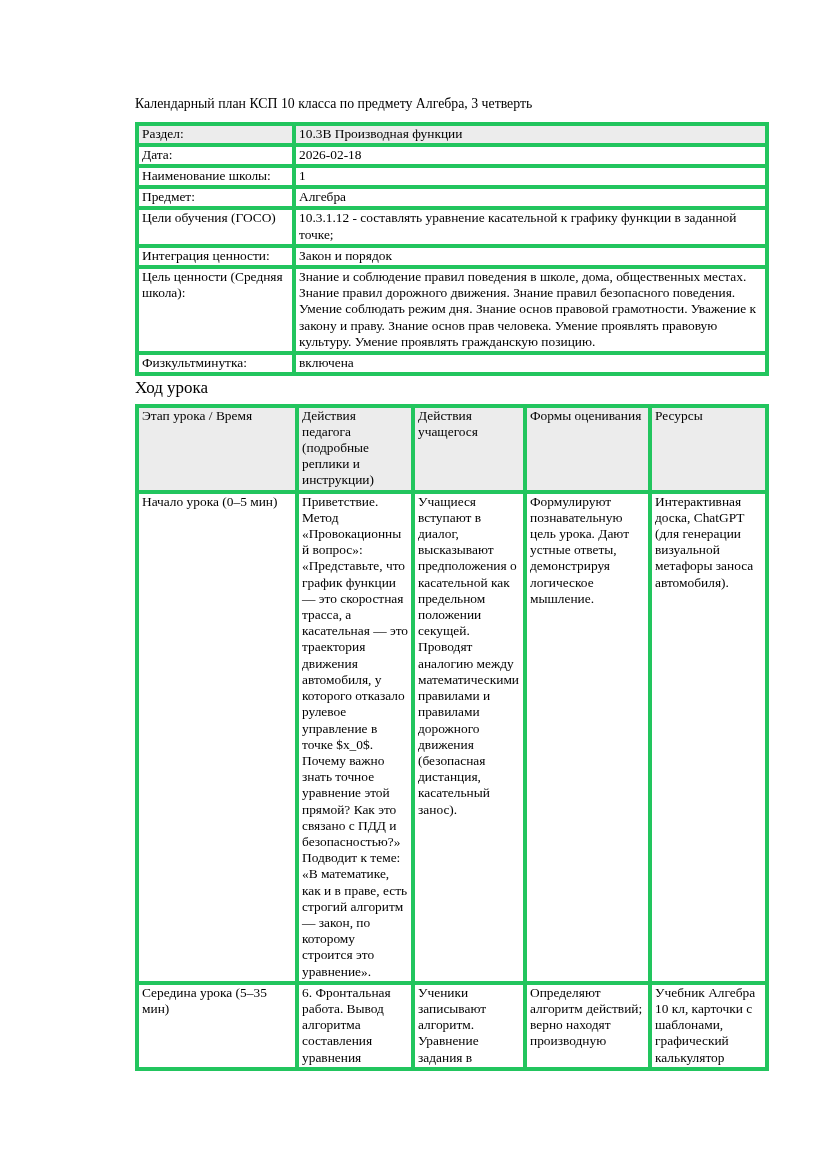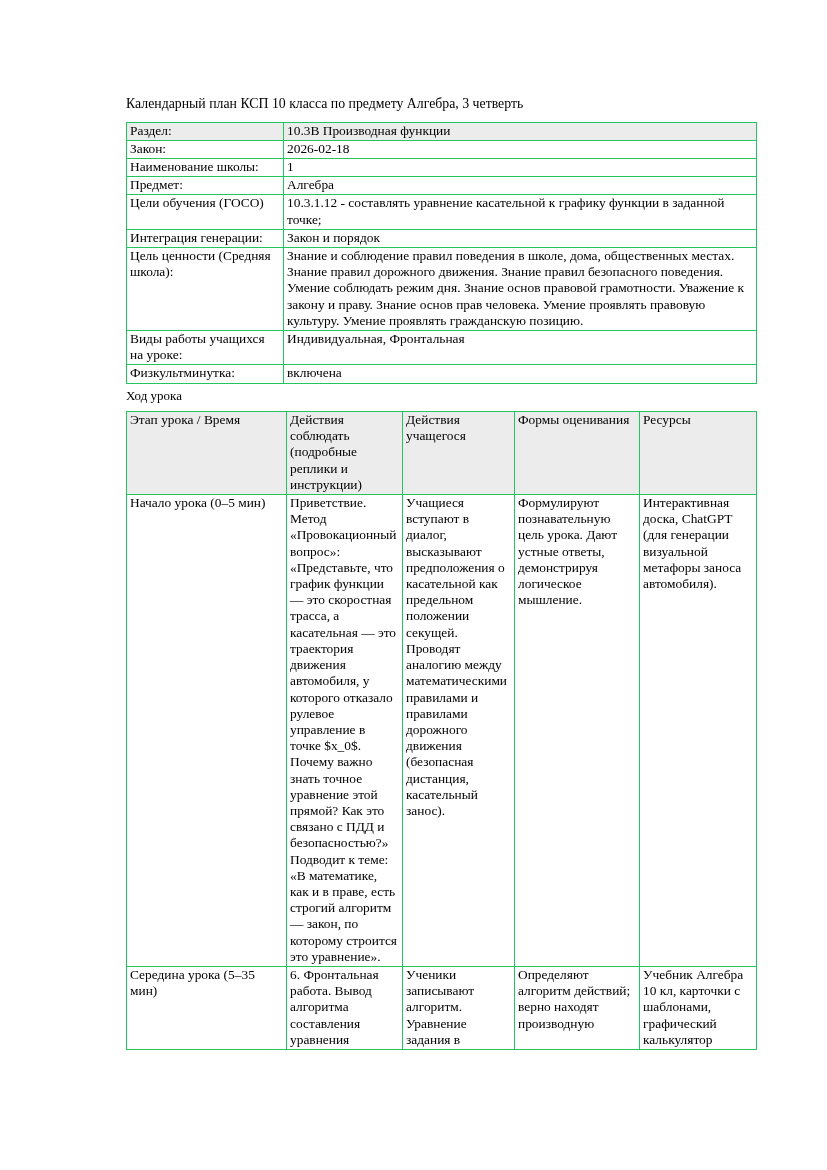"Календарный план КСП 10 класса" .content { left: 104px -> 113px }
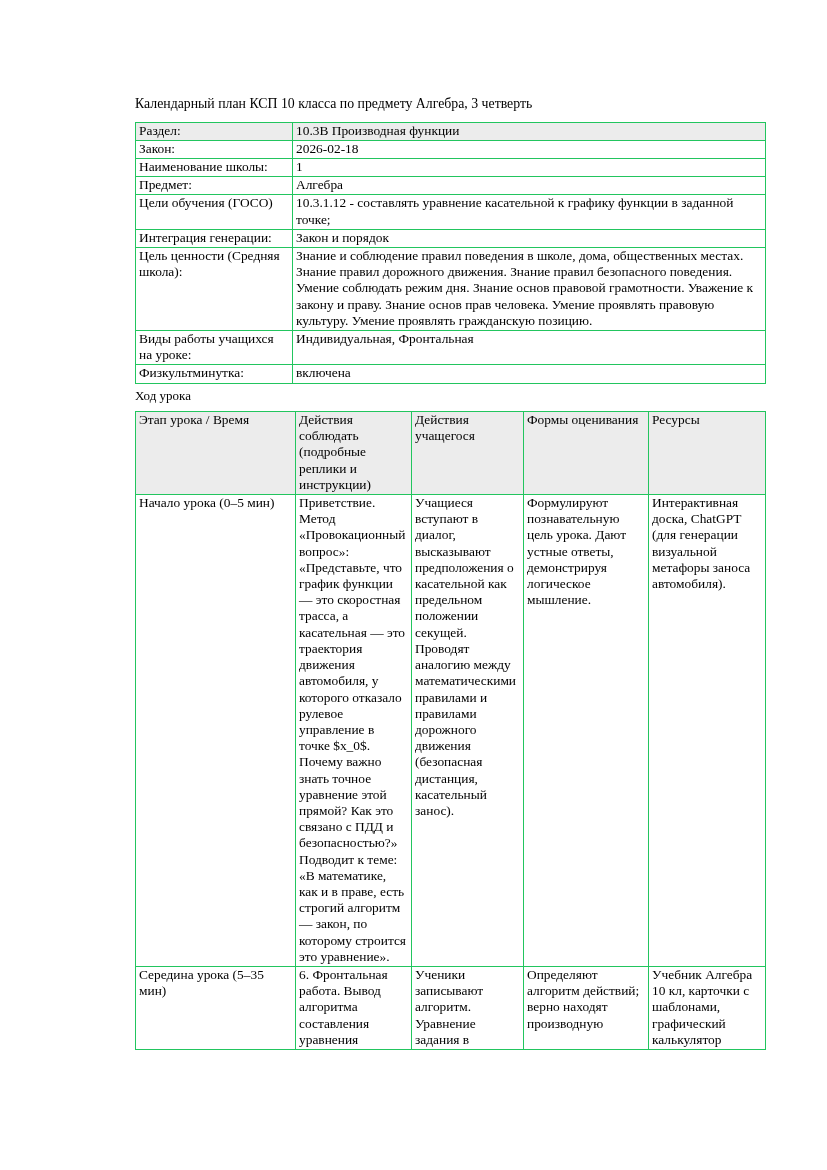"Раздел:" td, th { border: 1px solid #22c55e -> 4px solid #22c55e }
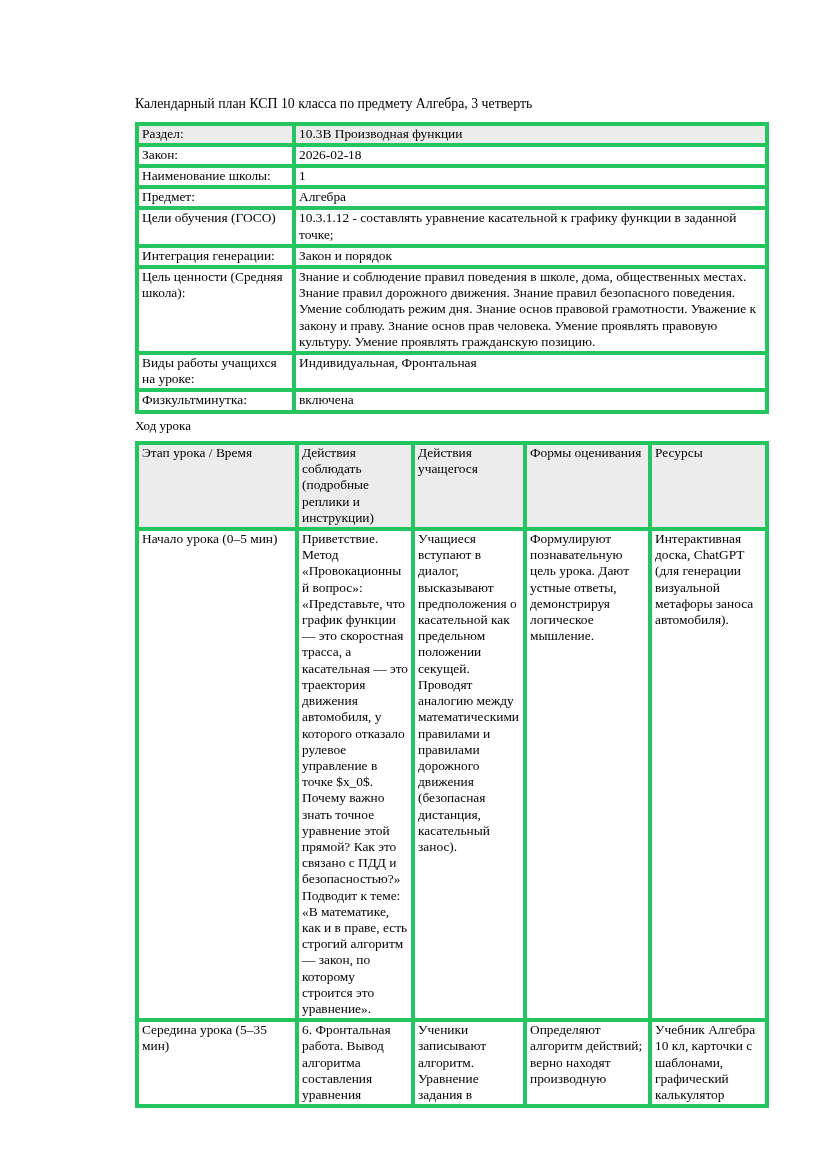"Закон:" td { text: Закон -> Дата }
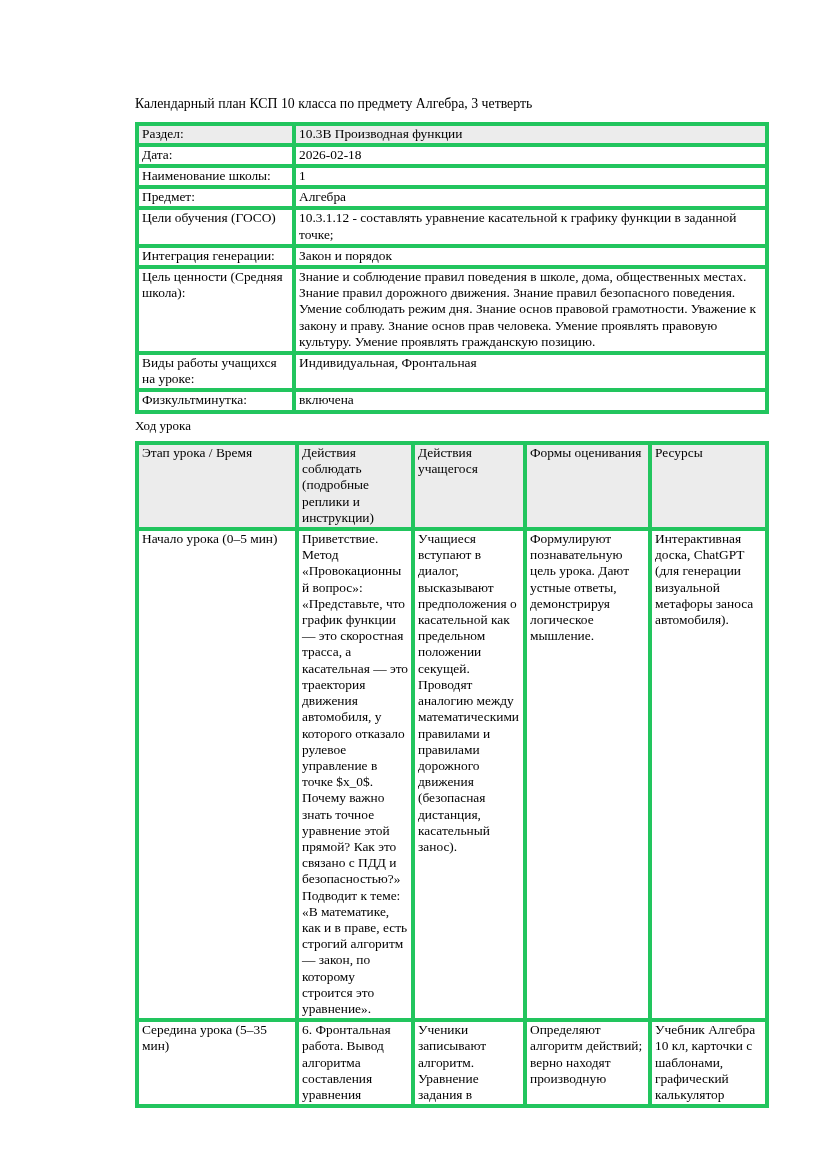"Интеграция генерации:" td { text: генерации -> ценности }
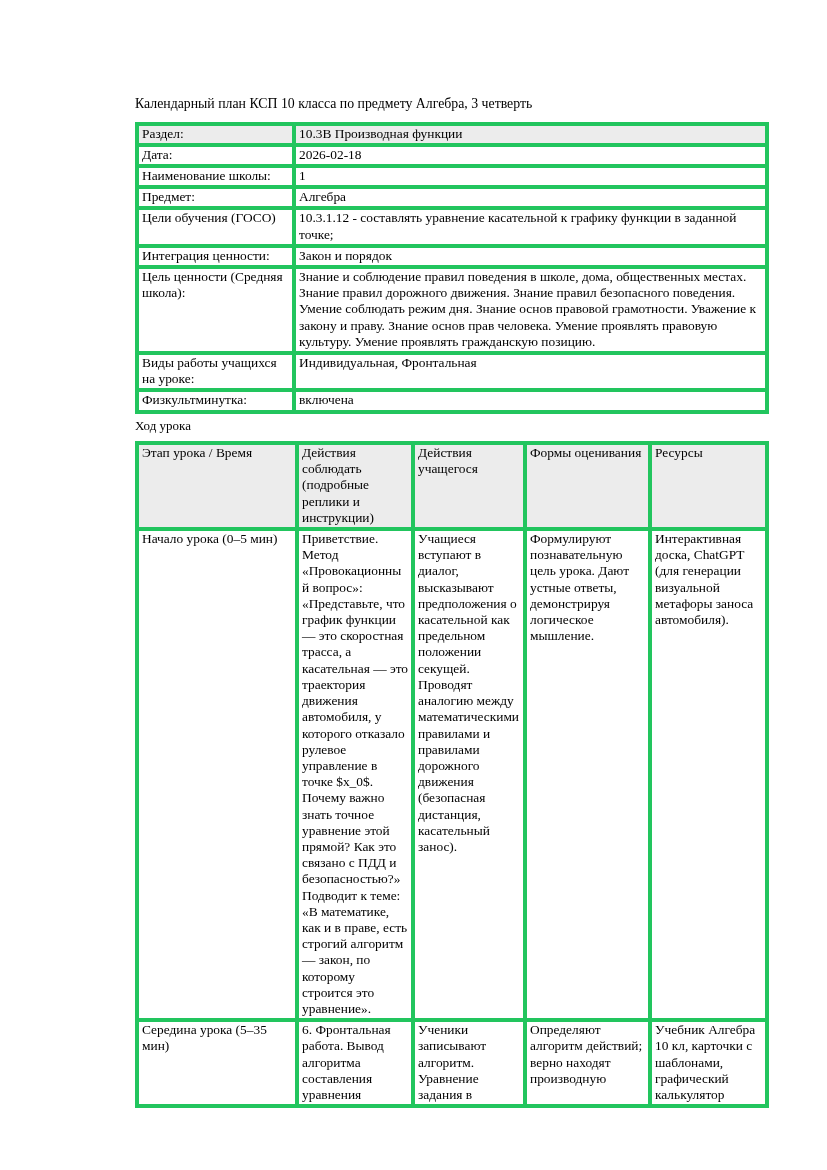"Виды работы учащихся на уроке:" tr { html: <tr> <td>Виды работы учащихся на уроке:</td> <td>Индивидуальная, Фронтальная</td> </tr> -> none }
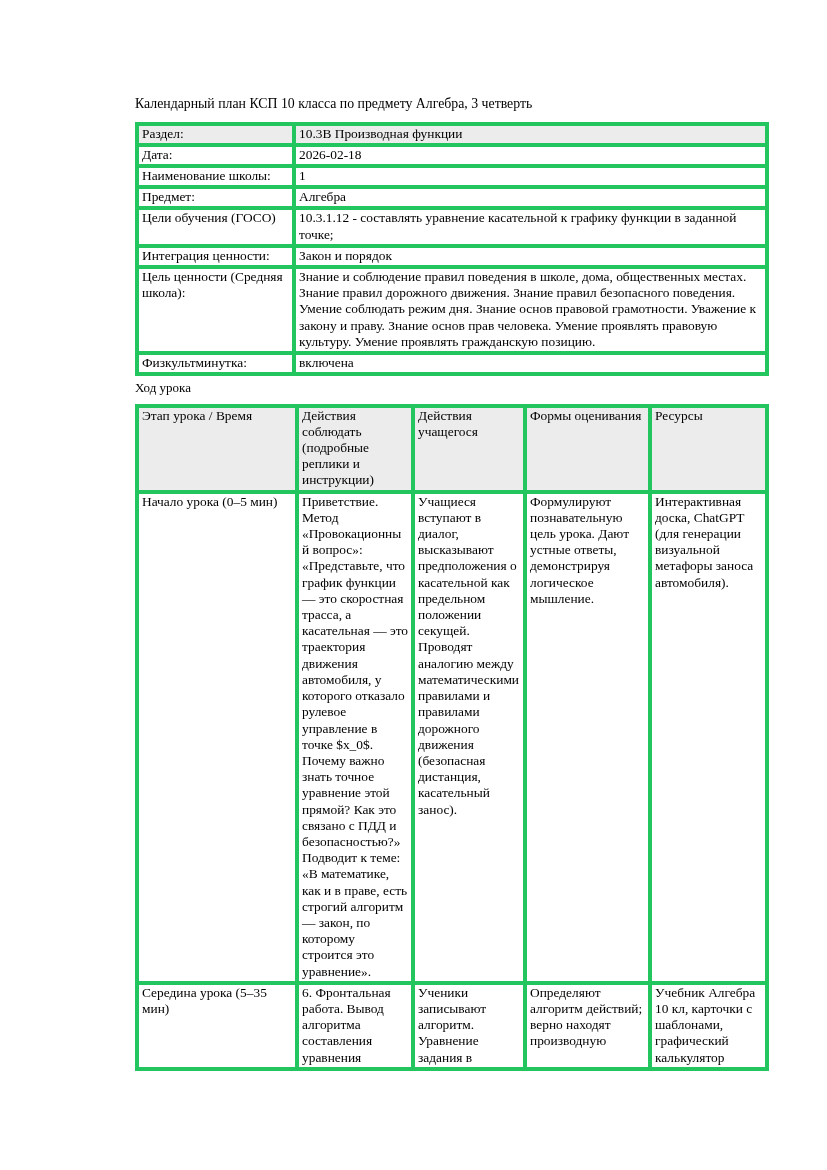"Ход урока" .section-heading { font-size: 13px -> 17px }
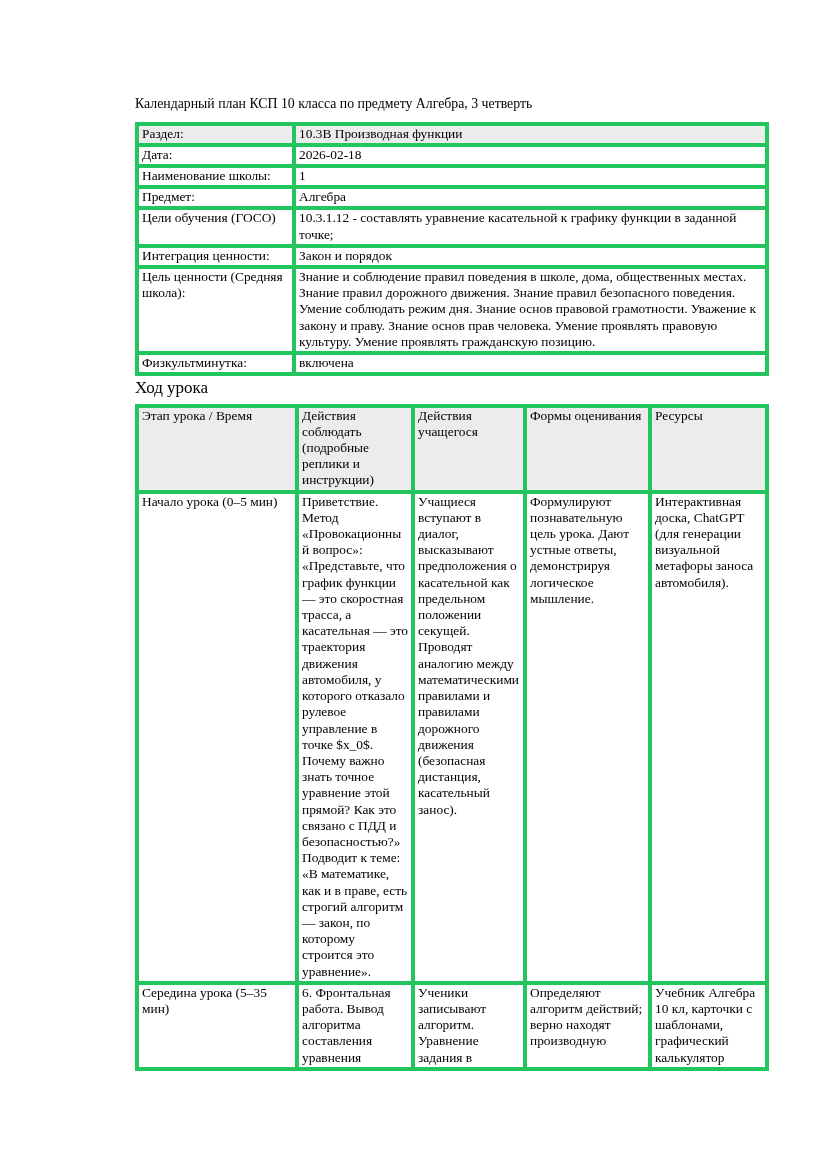"Действия соблюдать (подробные реплики и" th { text: соблюдать -> педагога }
